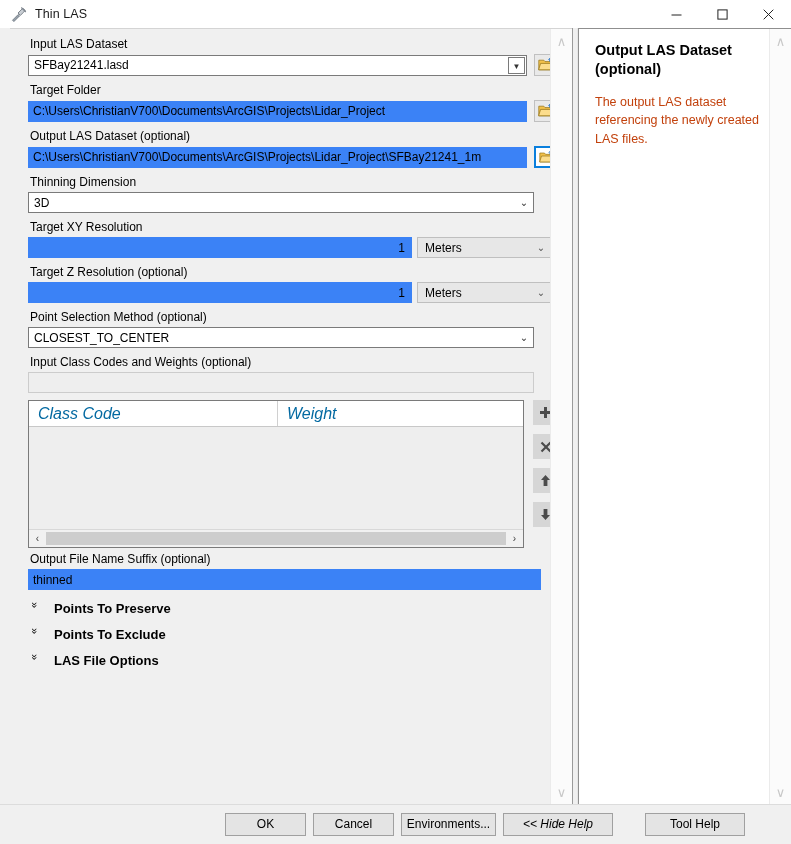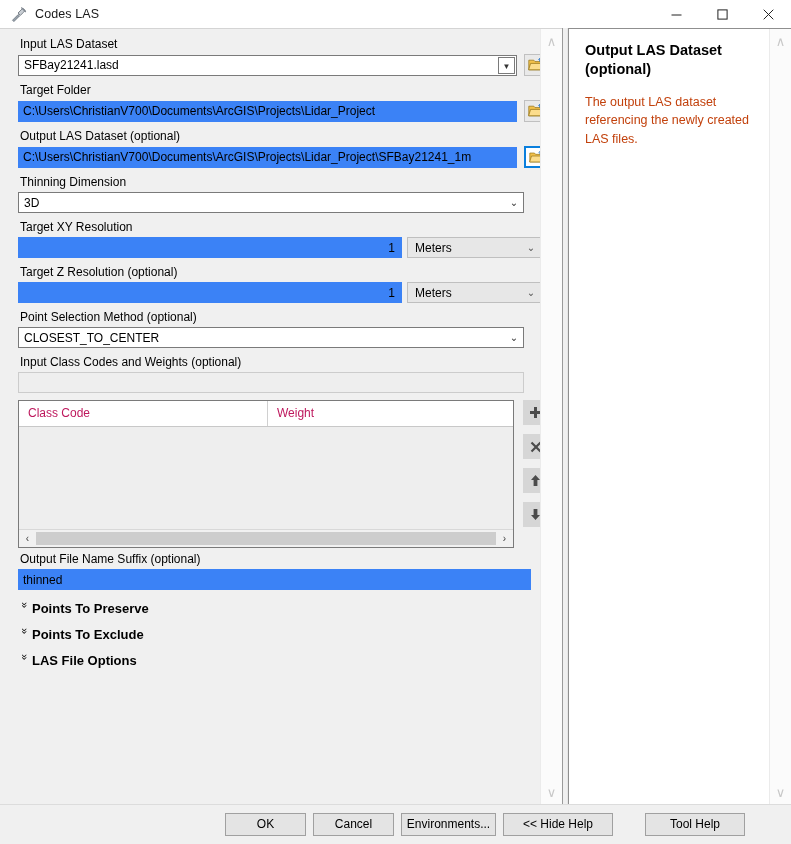"Codes LAS" span.title-text { text: Codes -> Thin }
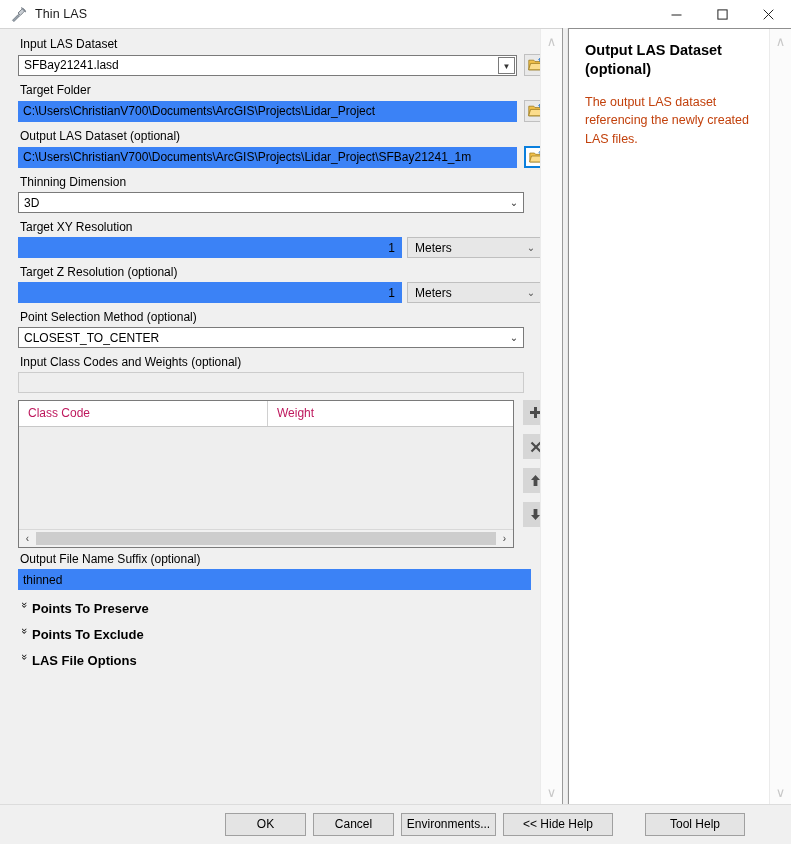"Input LAS Dataset" .content { padding-left: none -> 10px }
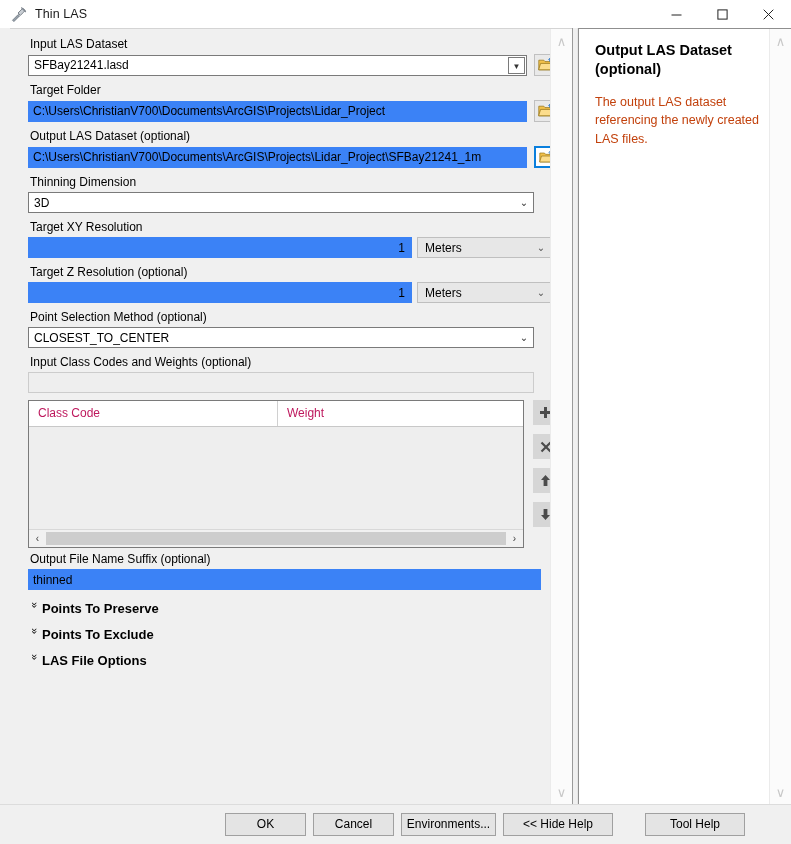"Class Code" .th { color: #be185d -> #0369a1; font-size: 12px -> 16px; font-style: none -> italic }
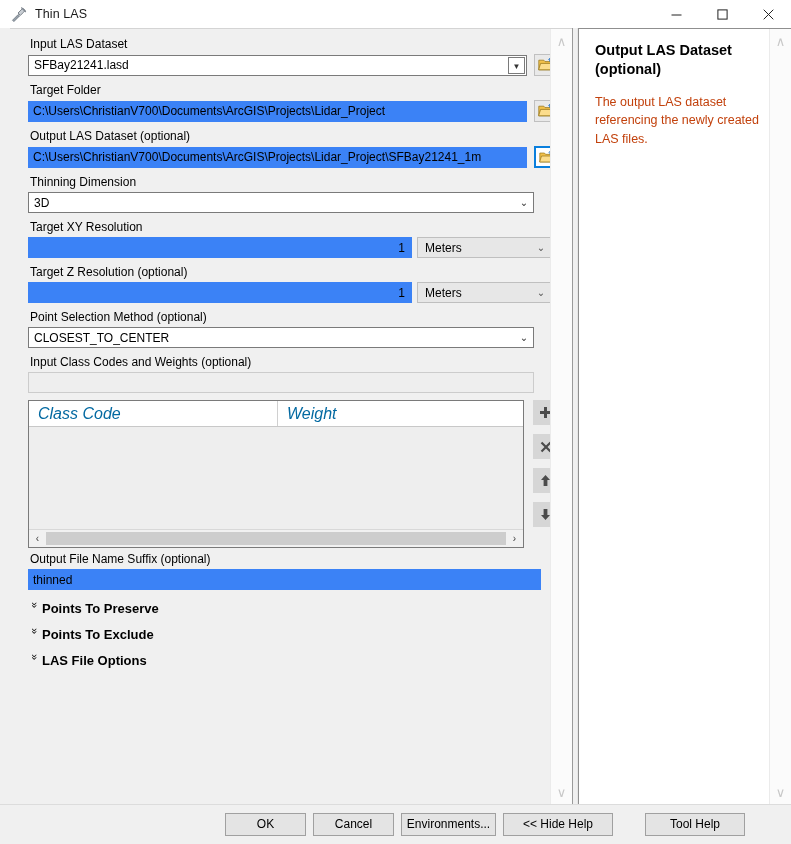"Points To Preserve" .section { gap: none -> 12px }
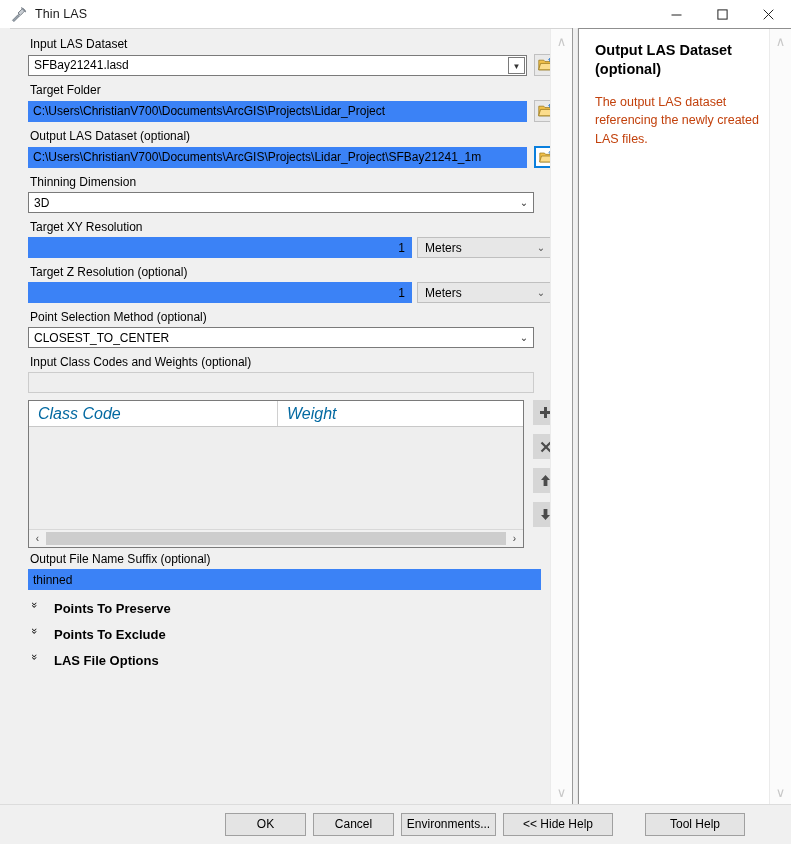"<< Hide Help" div.btn { font-style: none -> italic }
